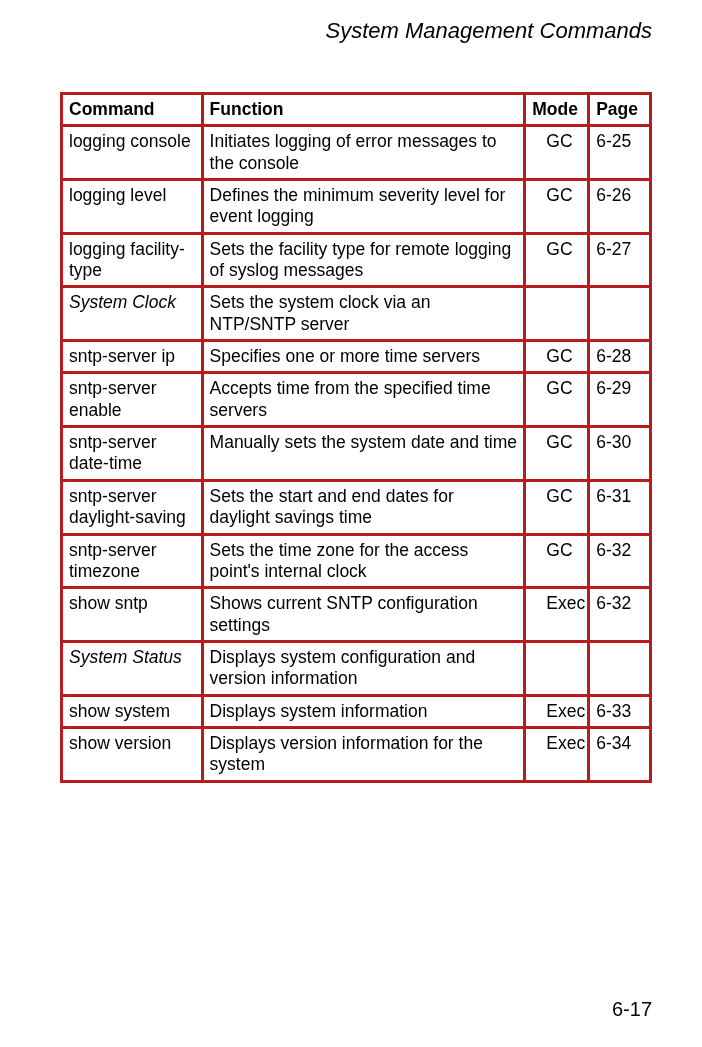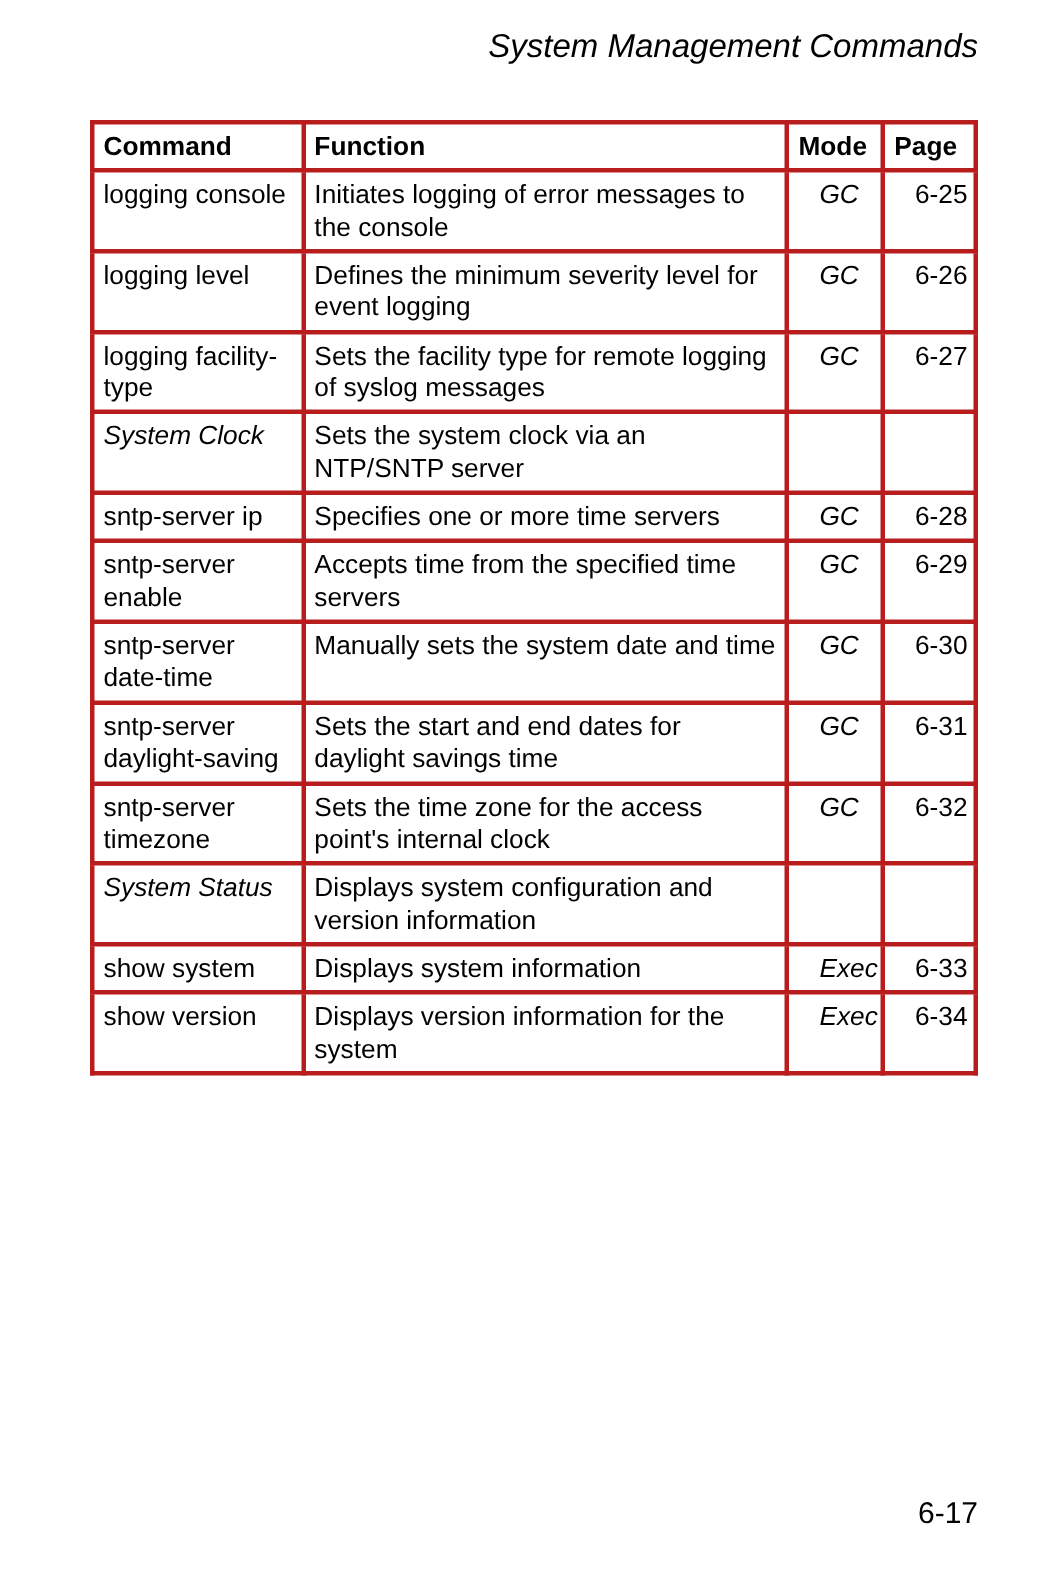"System Management Commands" .header-title { margin-bottom: 36px -> 48px }
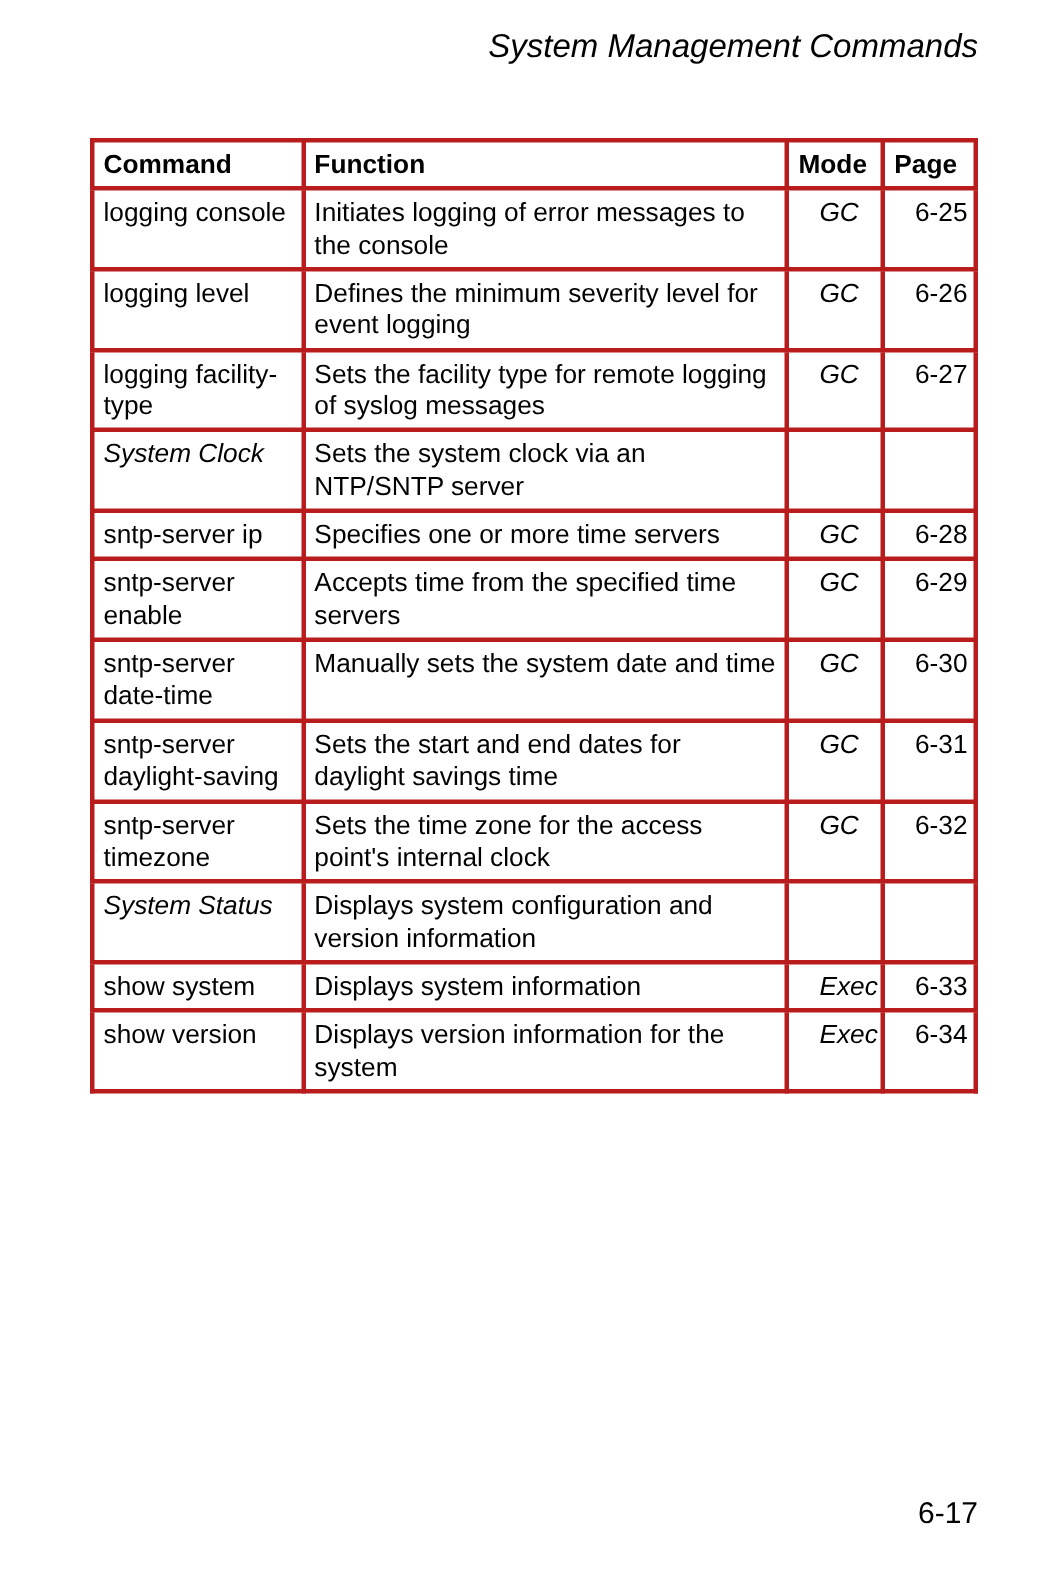"GC" td.mode { font-style: italic -> none }
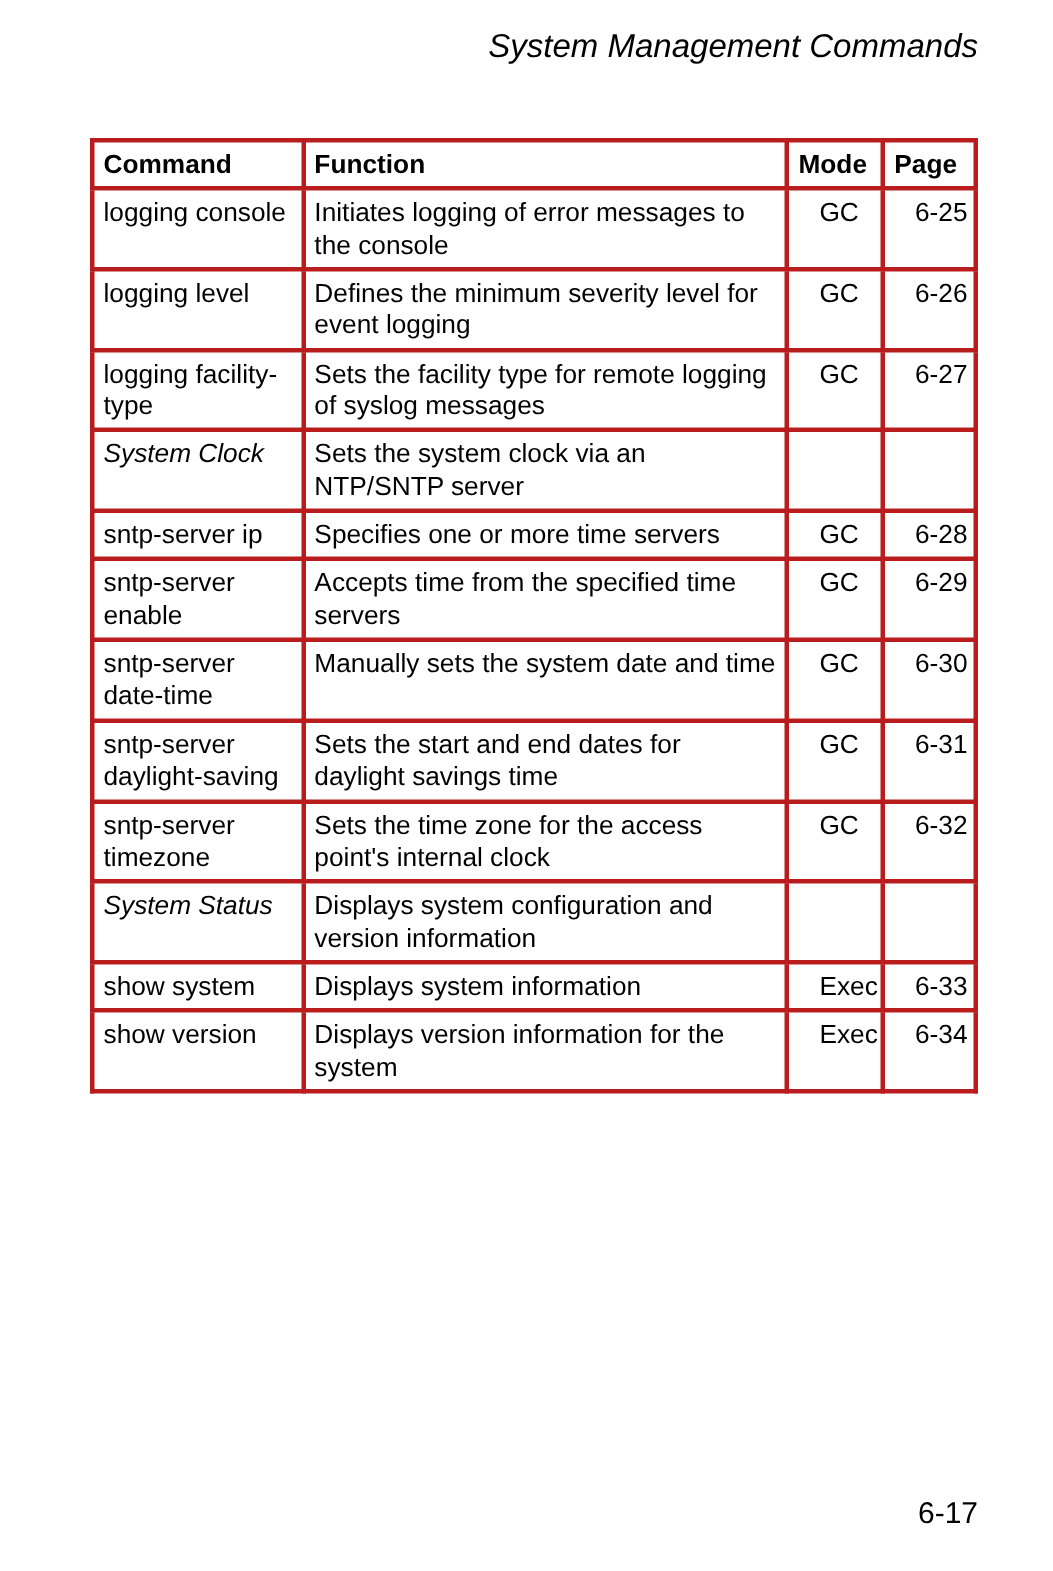"6-25" td.page { text-align: right -> none }
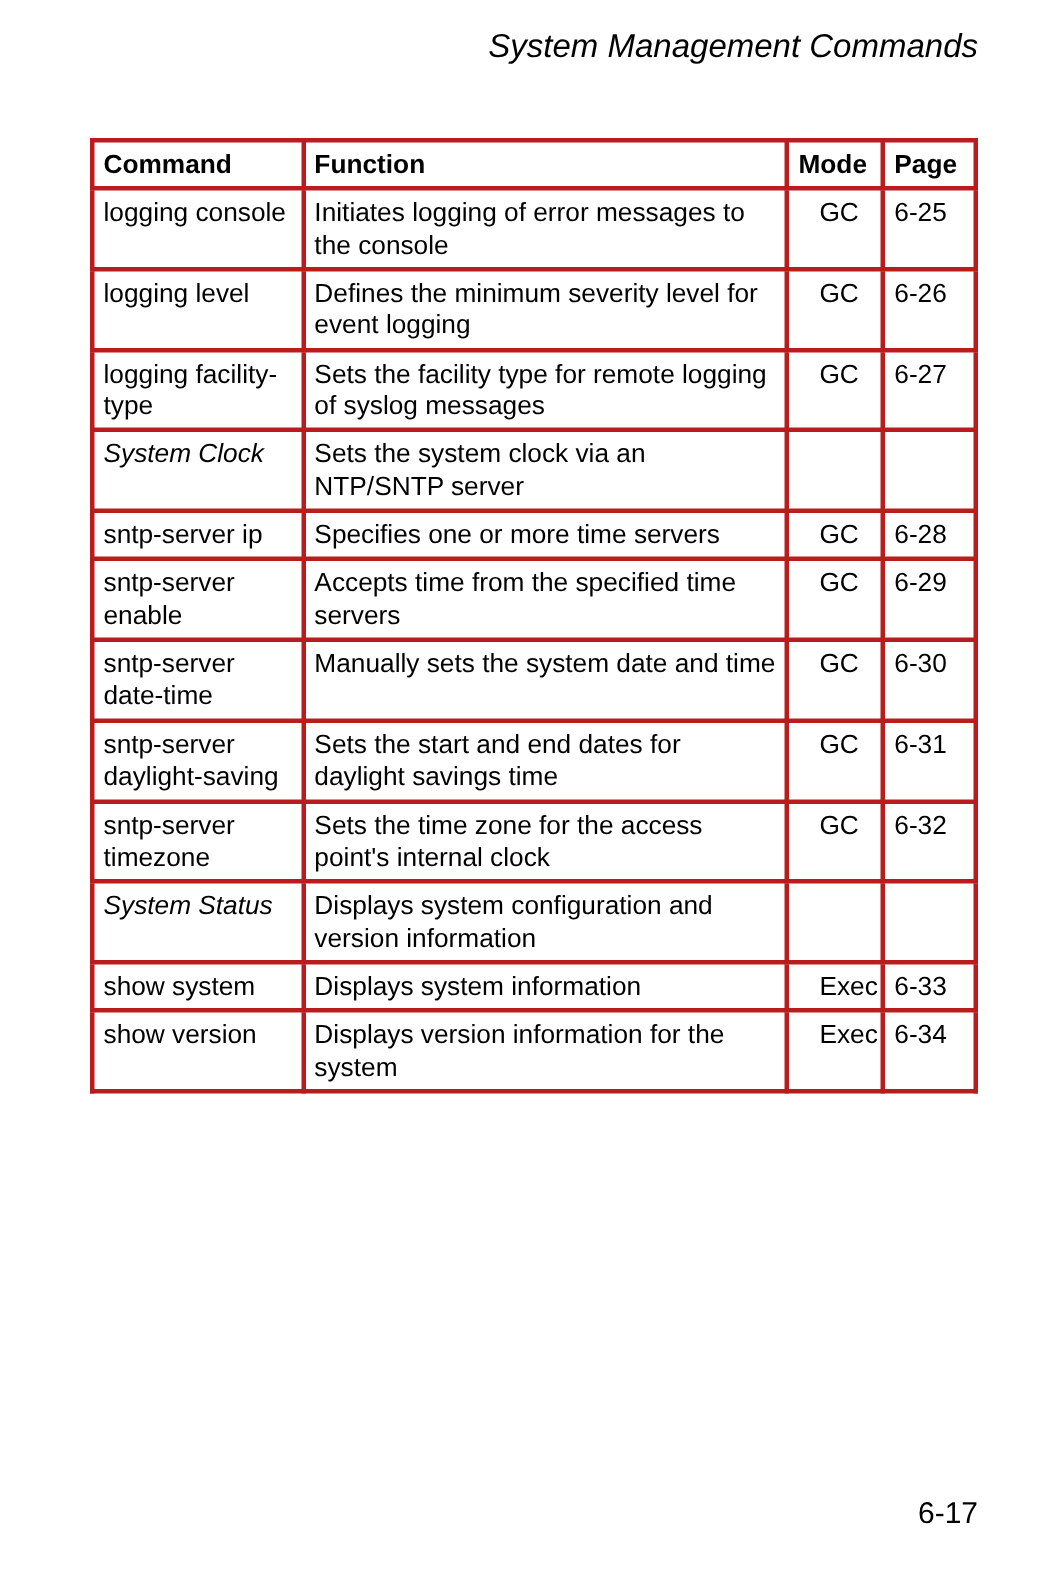"show sntp" tr { html: none -> <tr> <td>show sntp</td> <td>Shows current SNTP configuration settings</td> <td>Exec</td> <td>6-32</td> </tr> }
